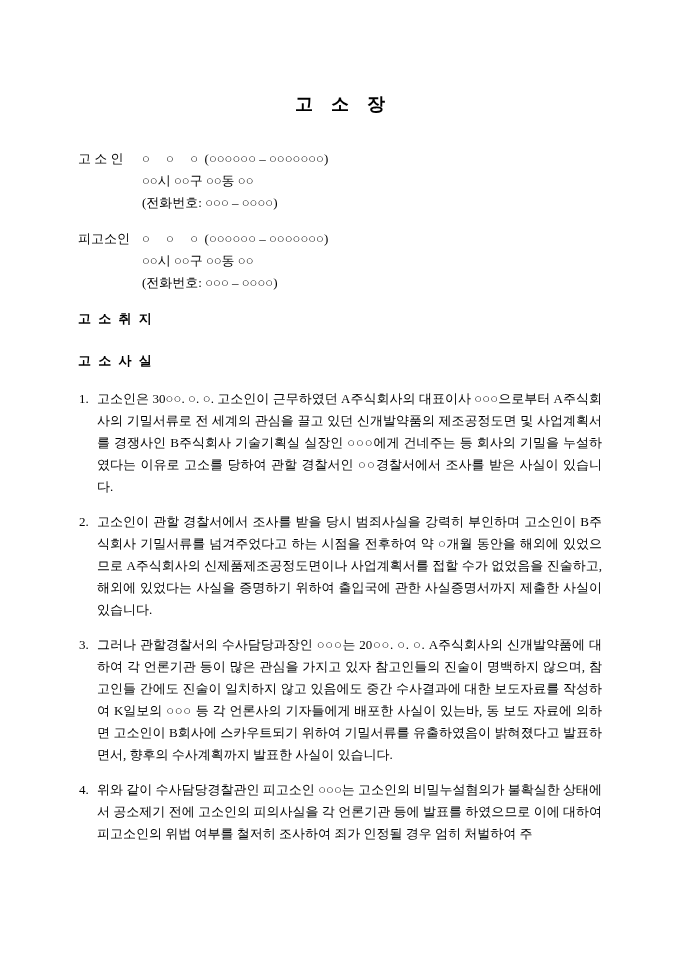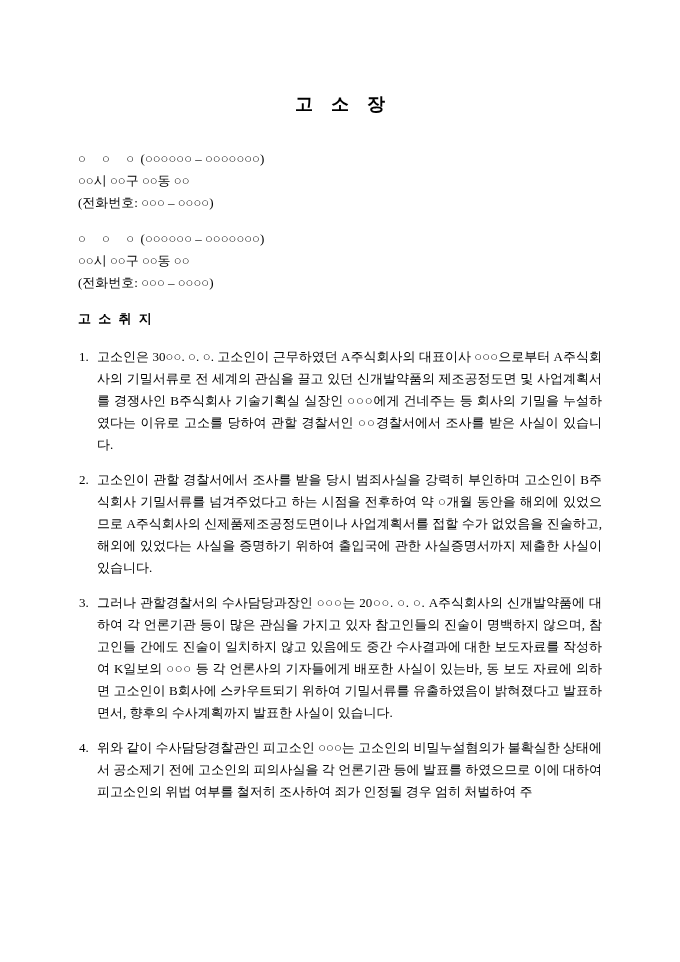"고 소 인" div.party-role { html: none -> <div>고 소 인</div> }
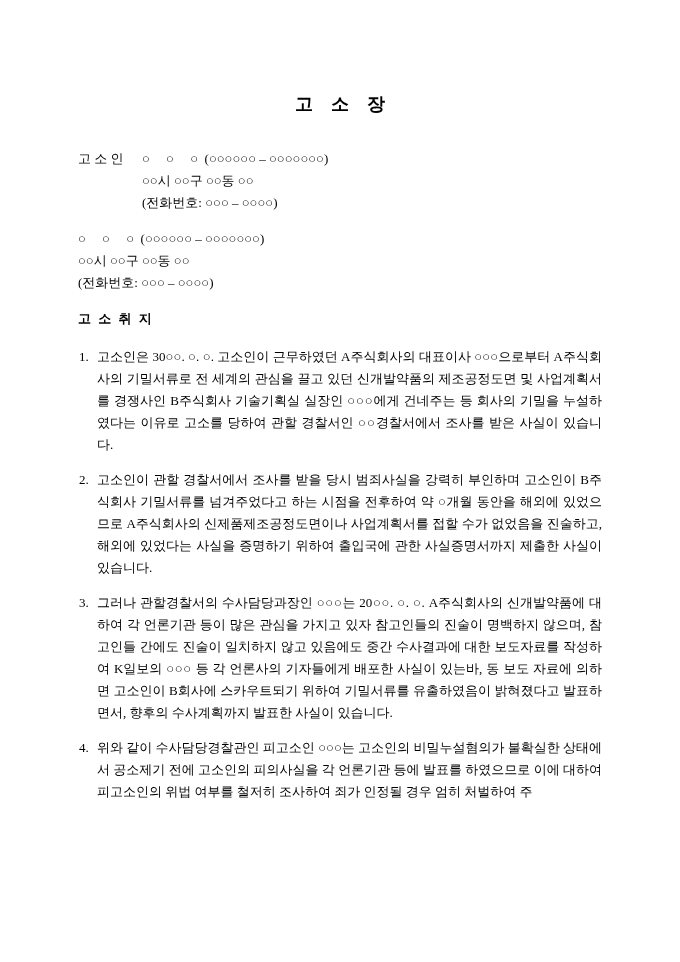"피고소인" div.party-role { html: none -> <div>피고소인</div> }
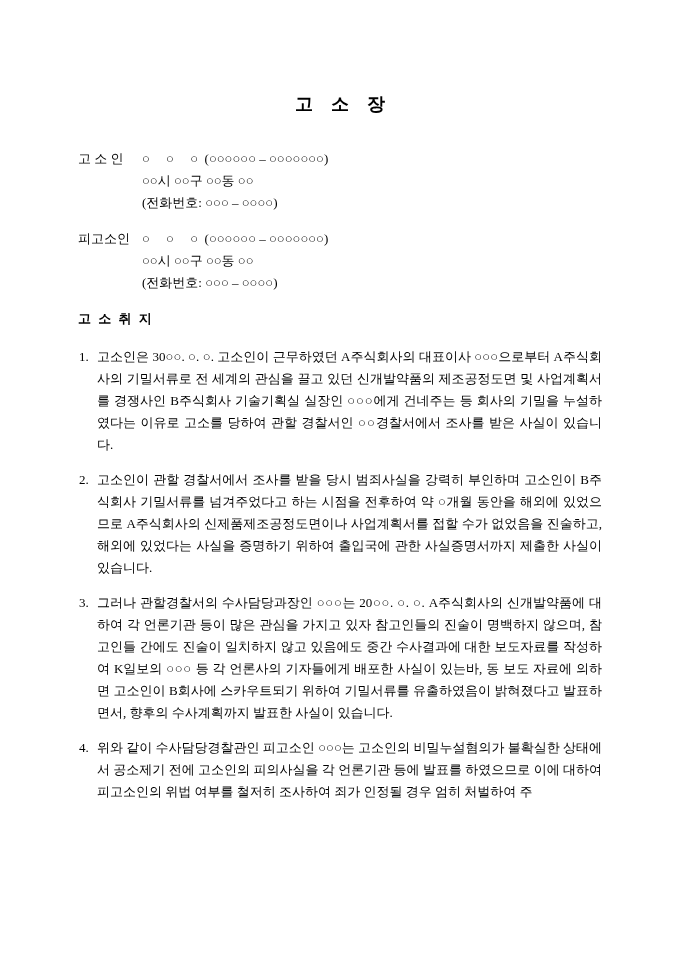"고 소 사 실" div.section-heading { html: none -> <div>고 소 사 실</div> }
